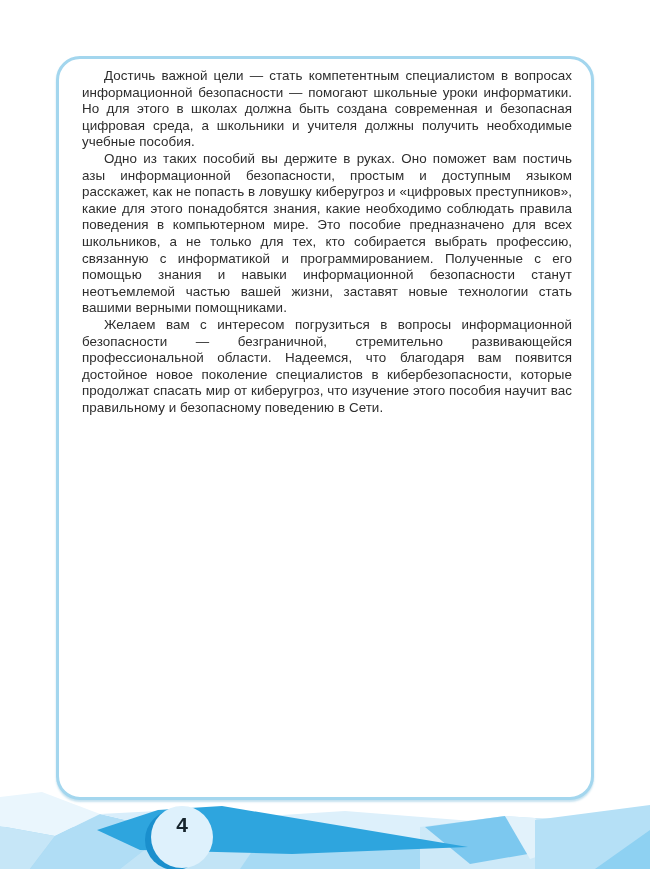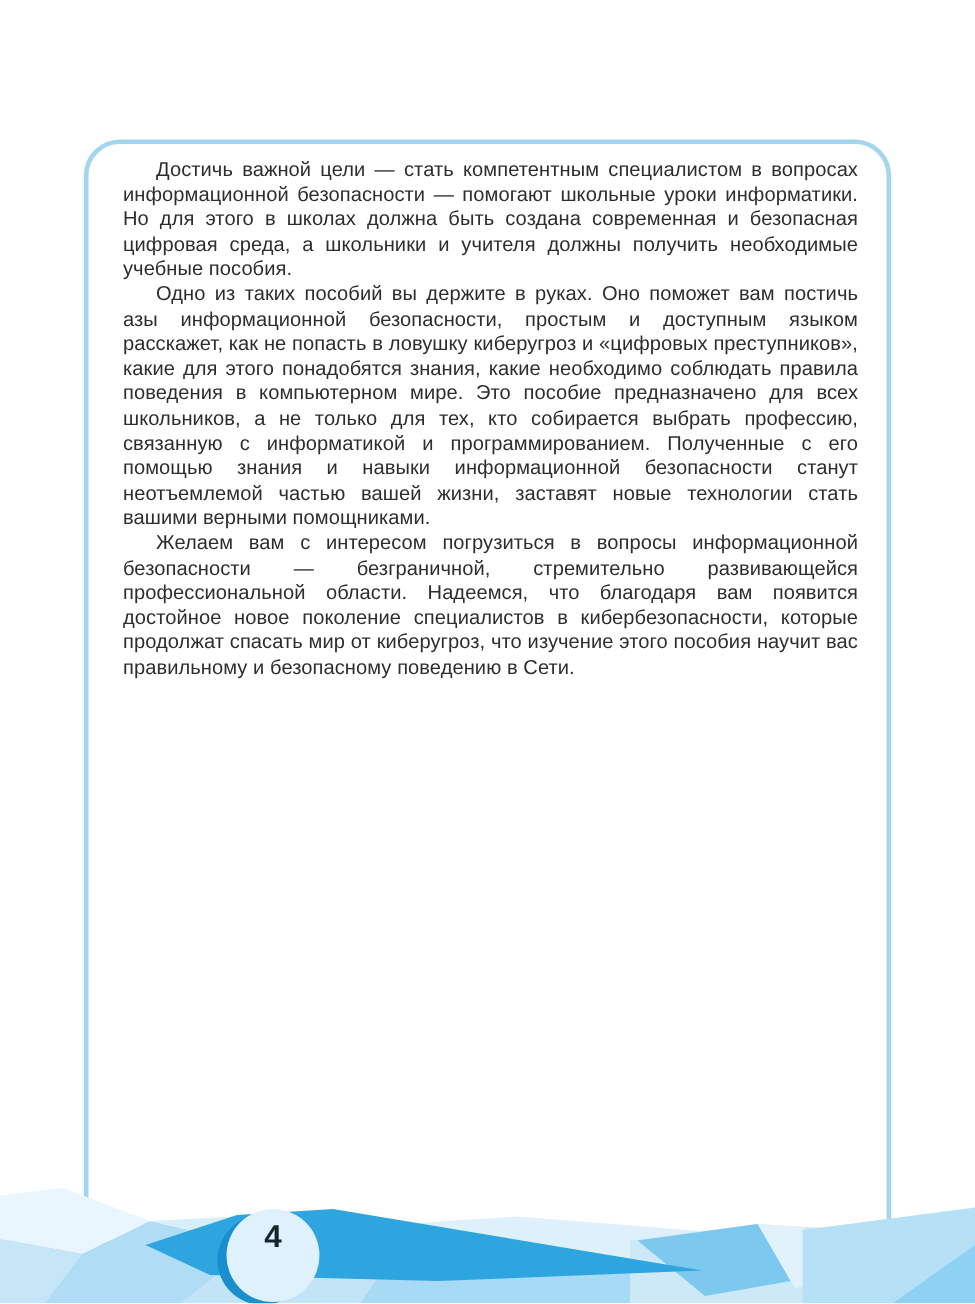"Достичь важной цели — стать" .frame { margin-top: 37px -> none }
